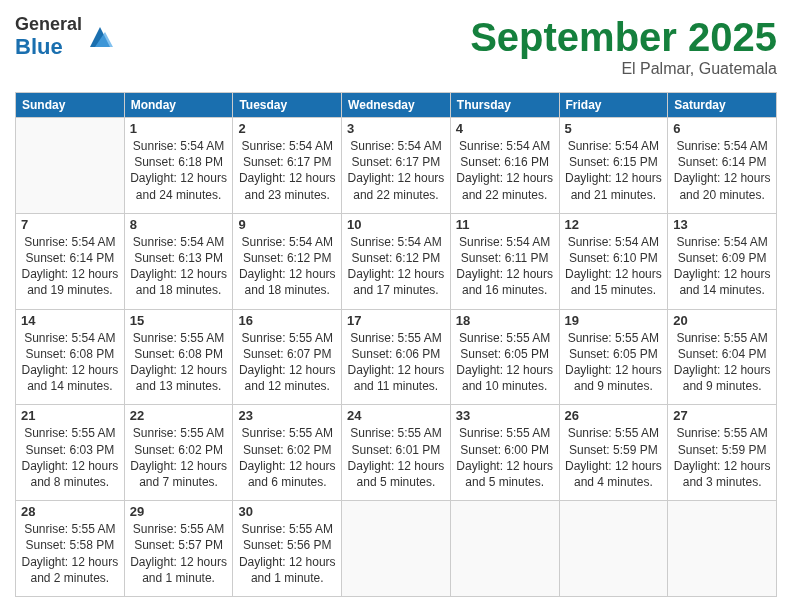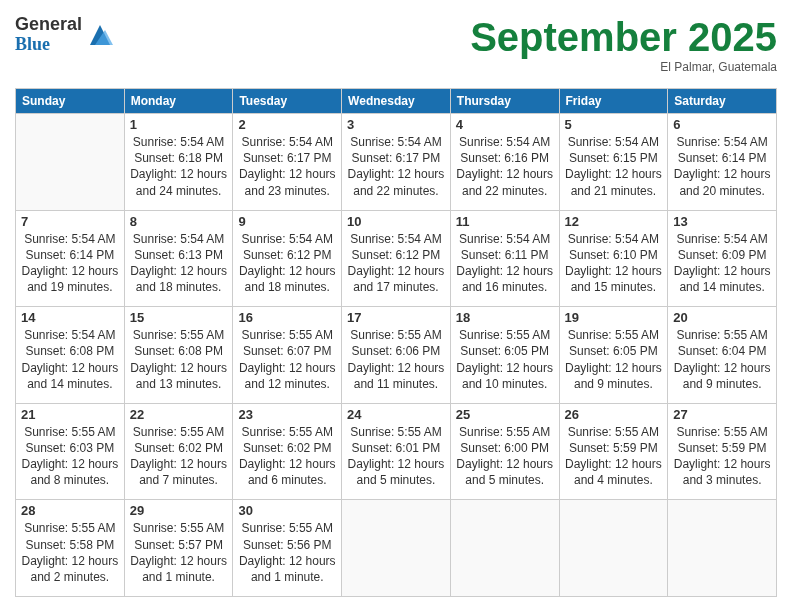"Blue" .logo-blue { font-family: Liberation Serif, serif -> none; font-size: 18px -> 22px }
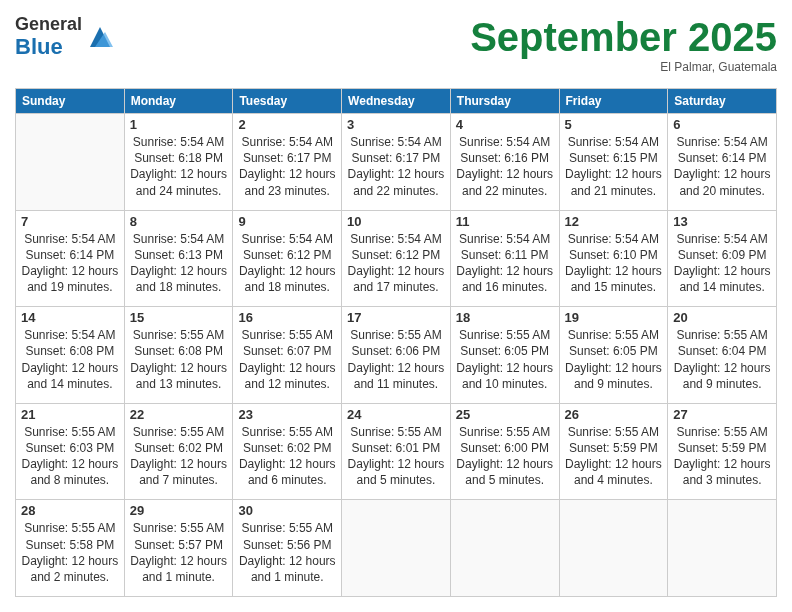"El Palmar, Guatemala" .location { font-size: 12px -> 16px }
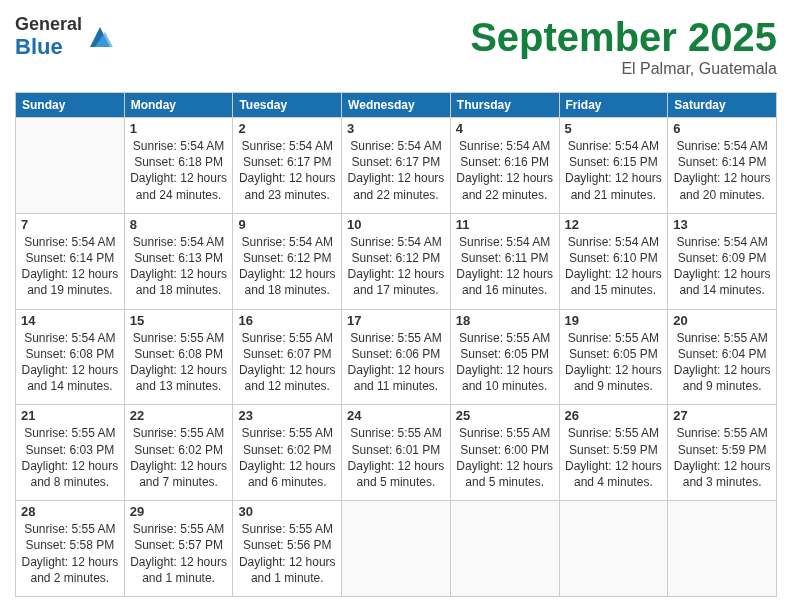"25" span.day-num { text: 25 -> 33 }
